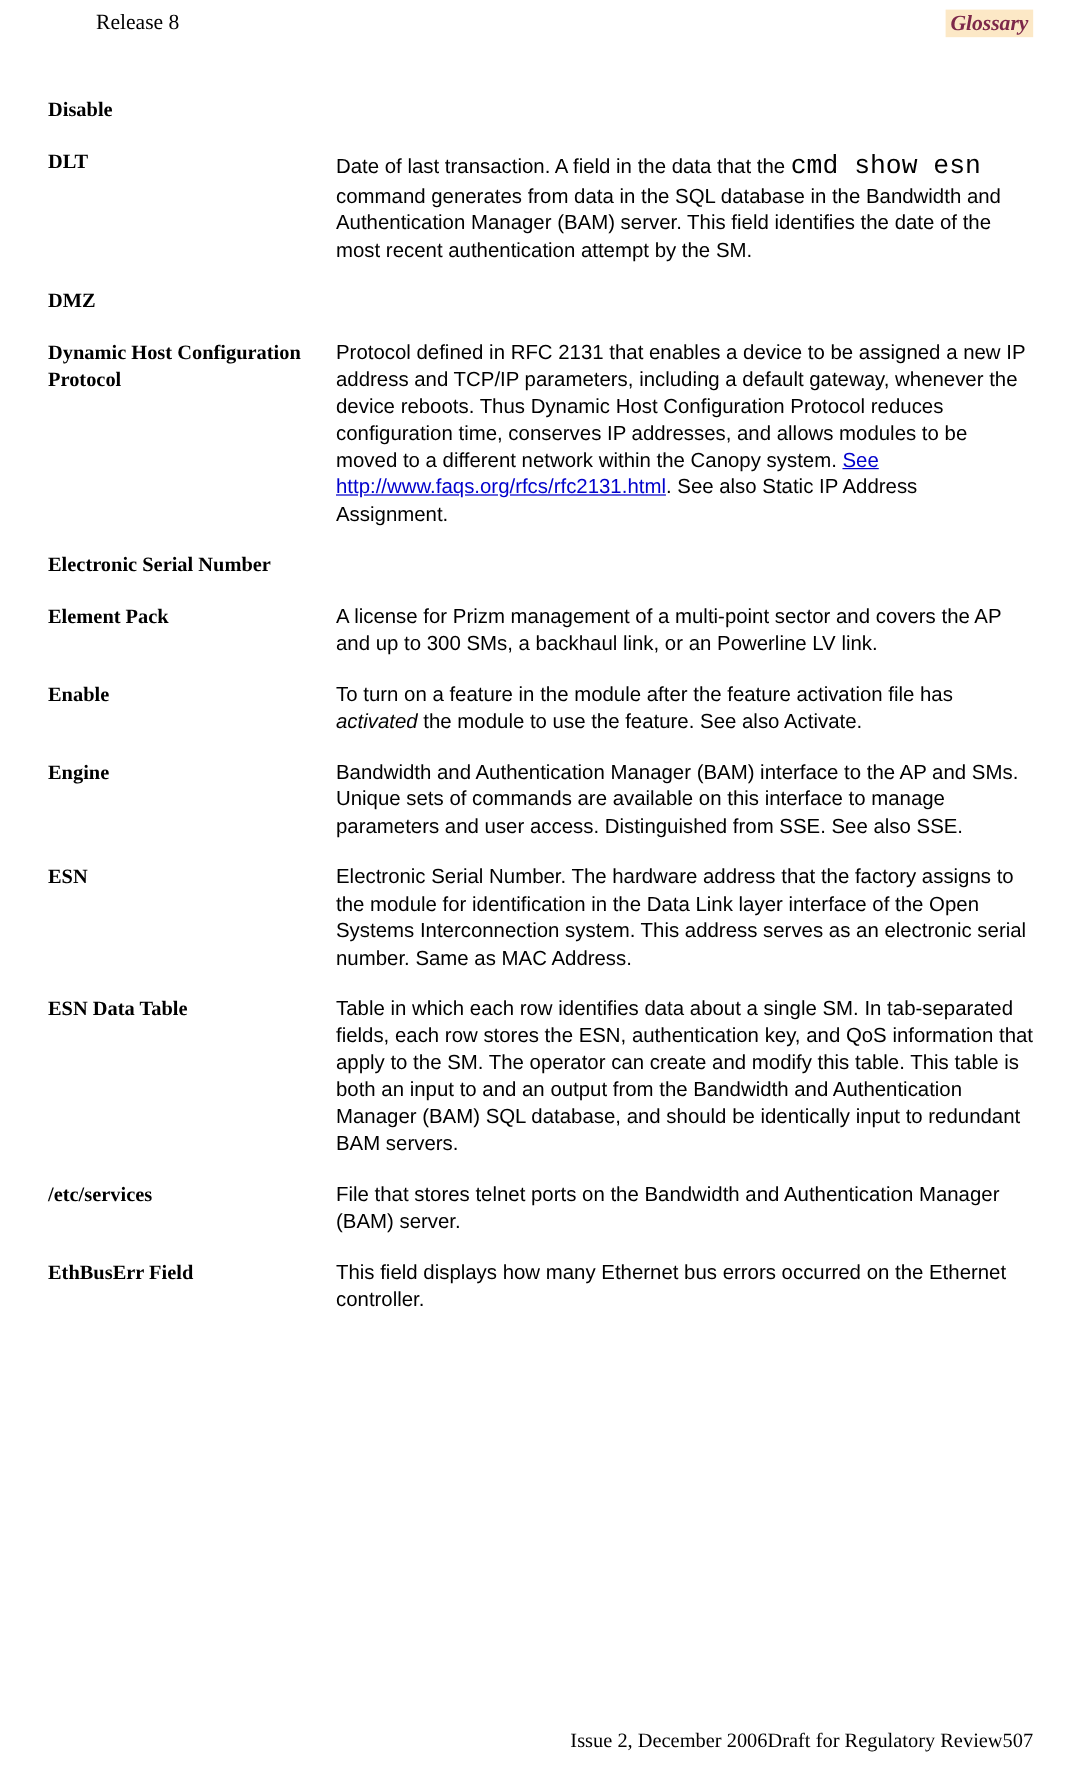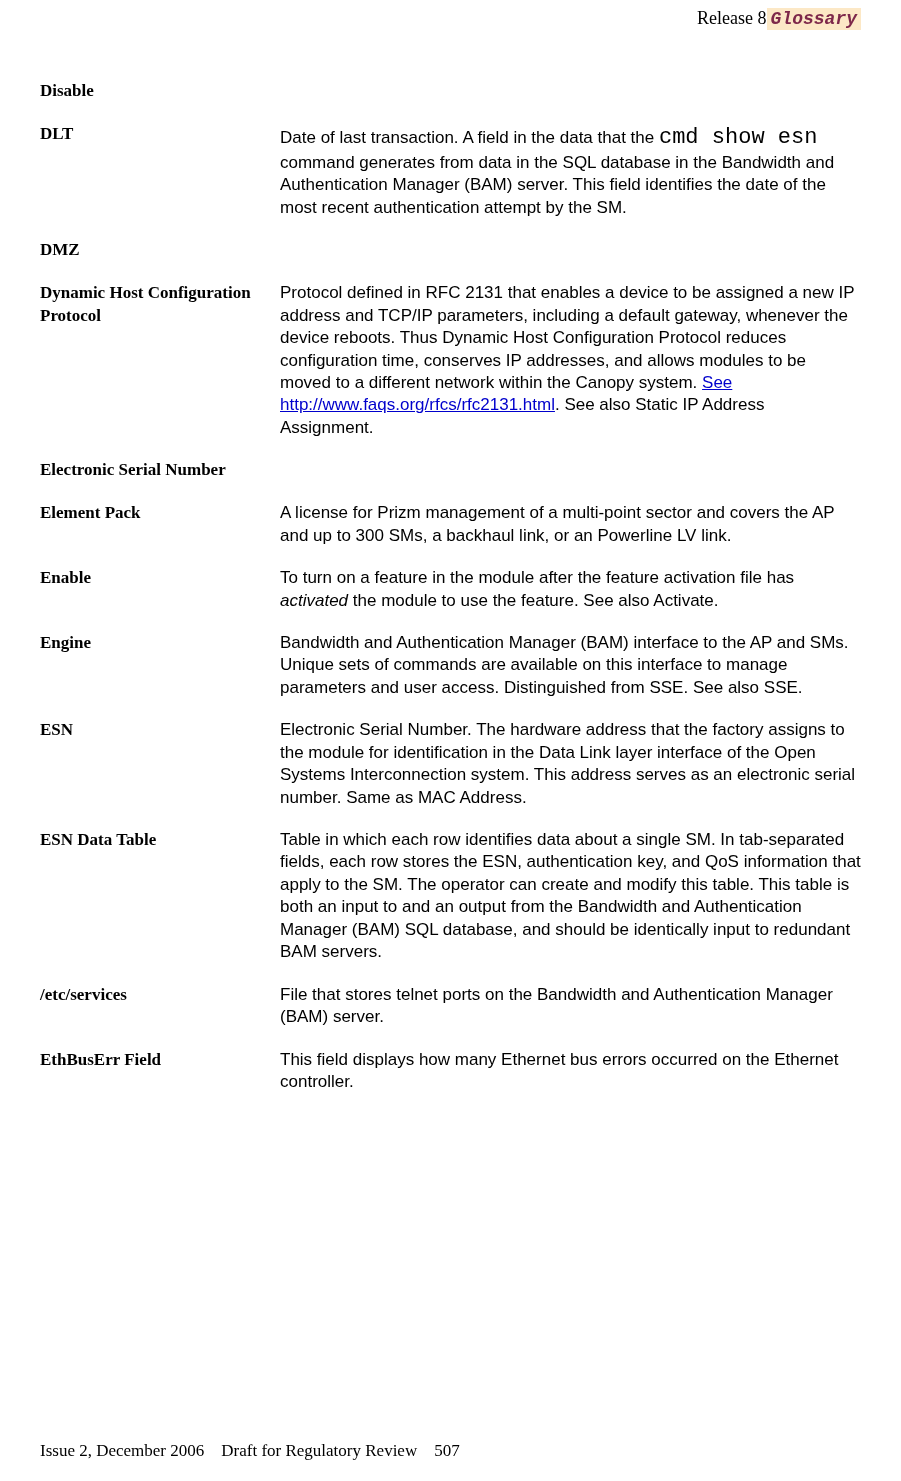"Release 8" .header { justify-content: flex-end -> space-between }
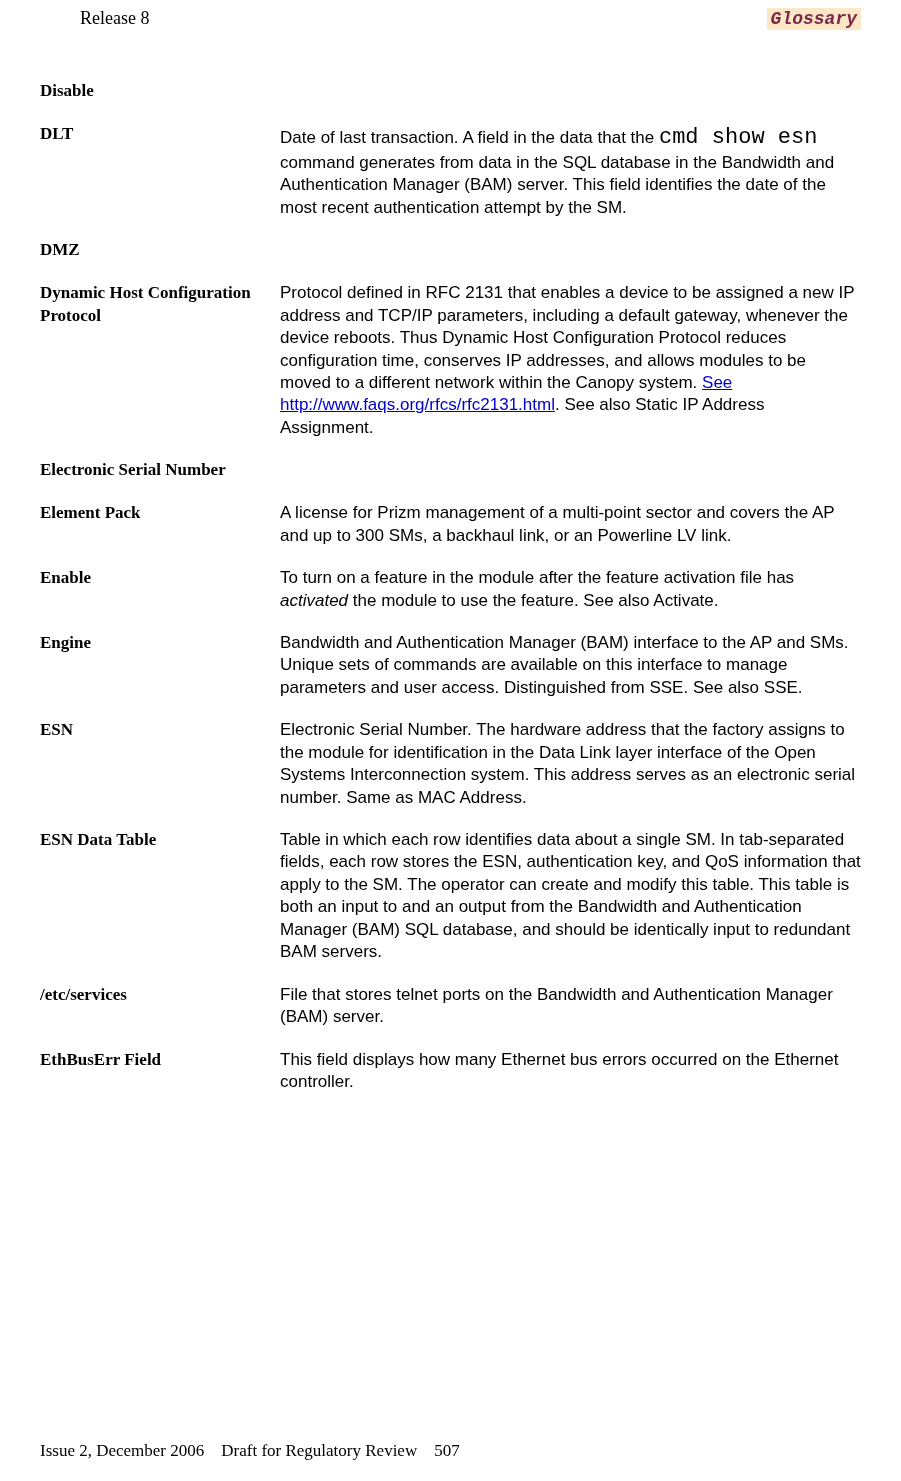"Glossary" .glossary { font-family: Liberation Mono, monospace -> Liberation Serif, serif }
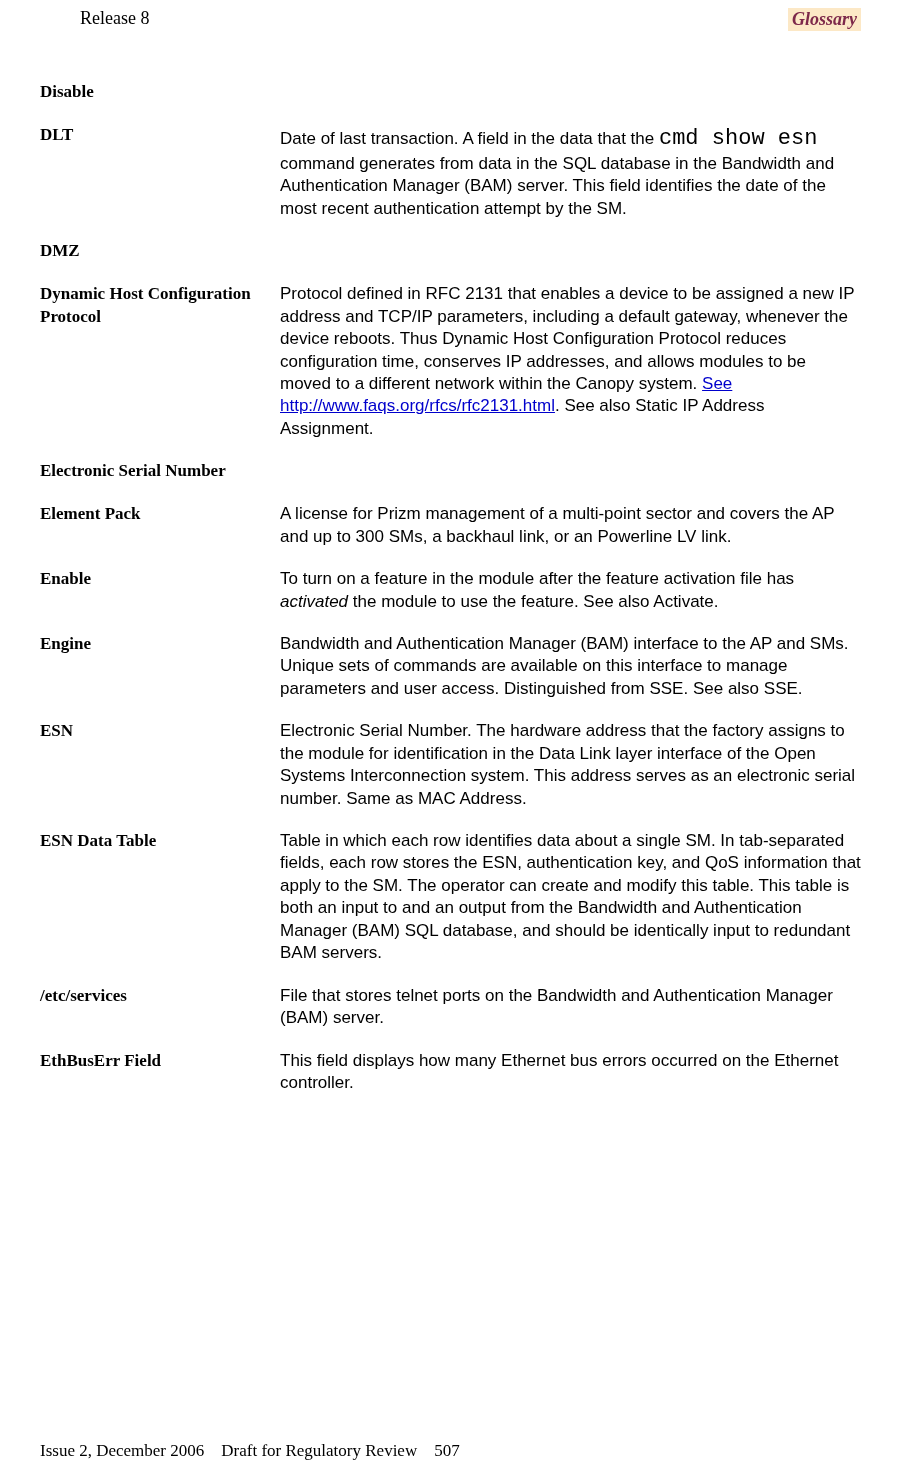"Issue 2, December 2006" .footer { gap: 17px -> none; justify-content: flex-start -> flex-end }
